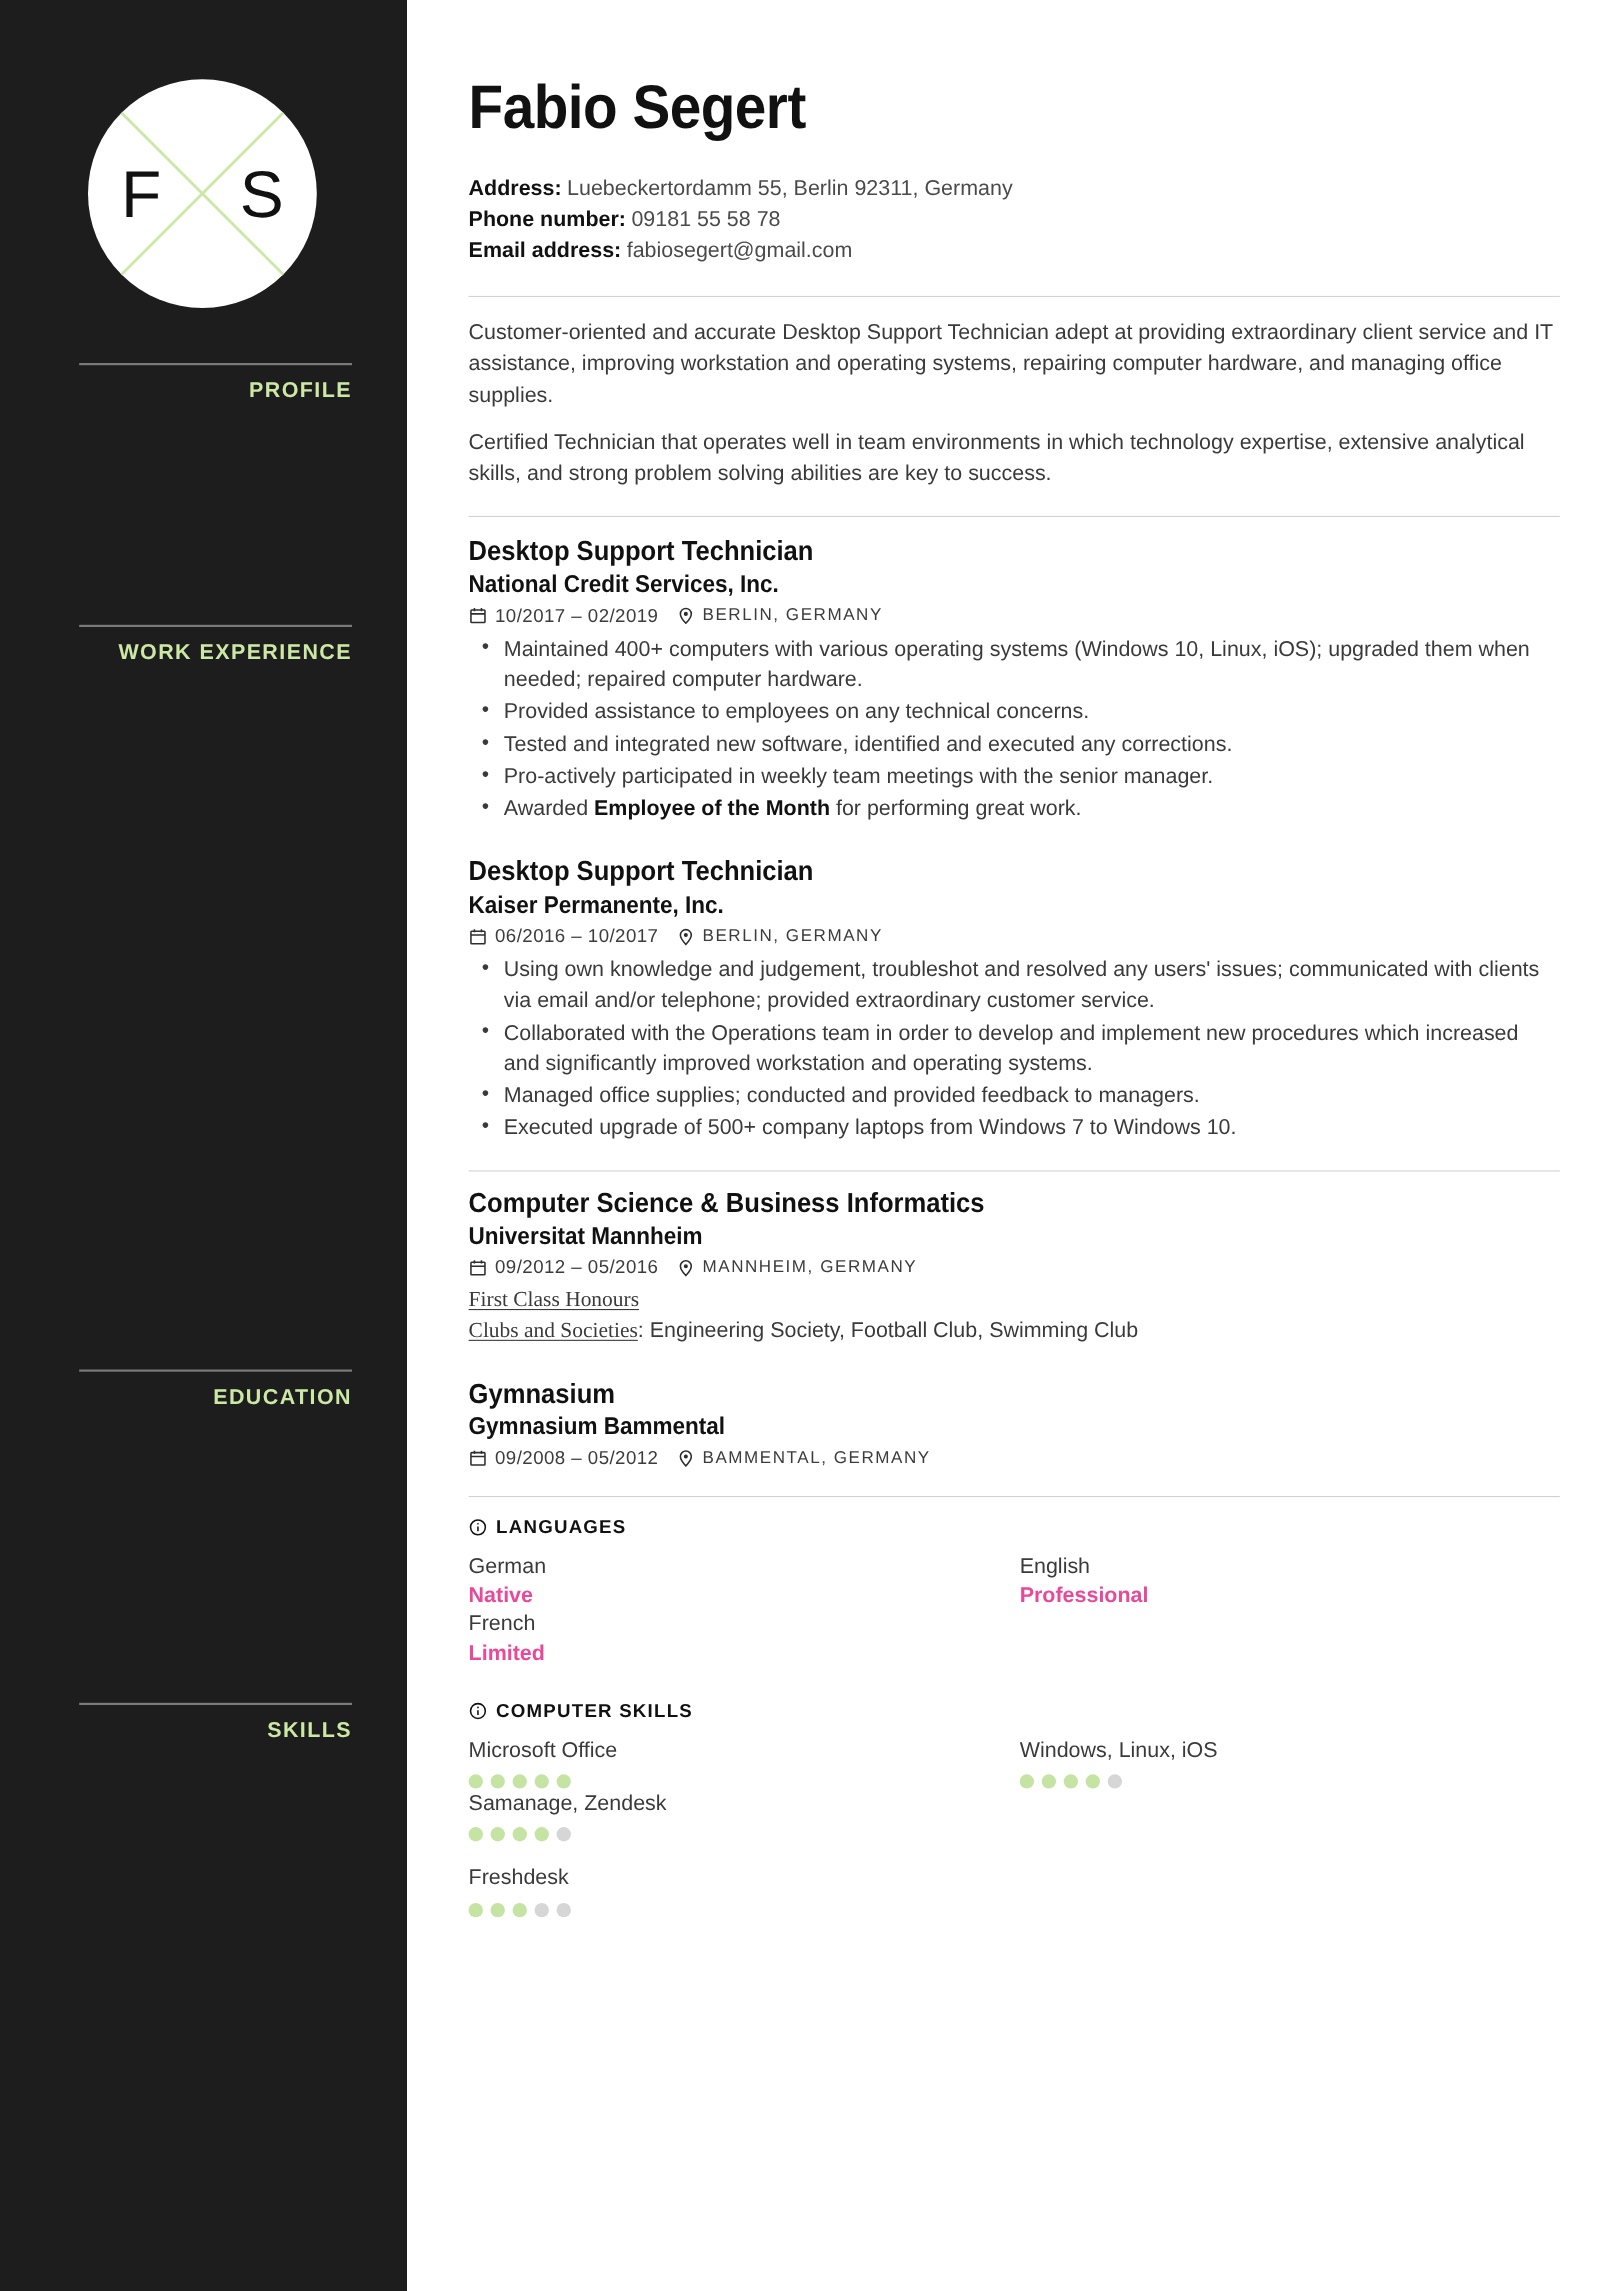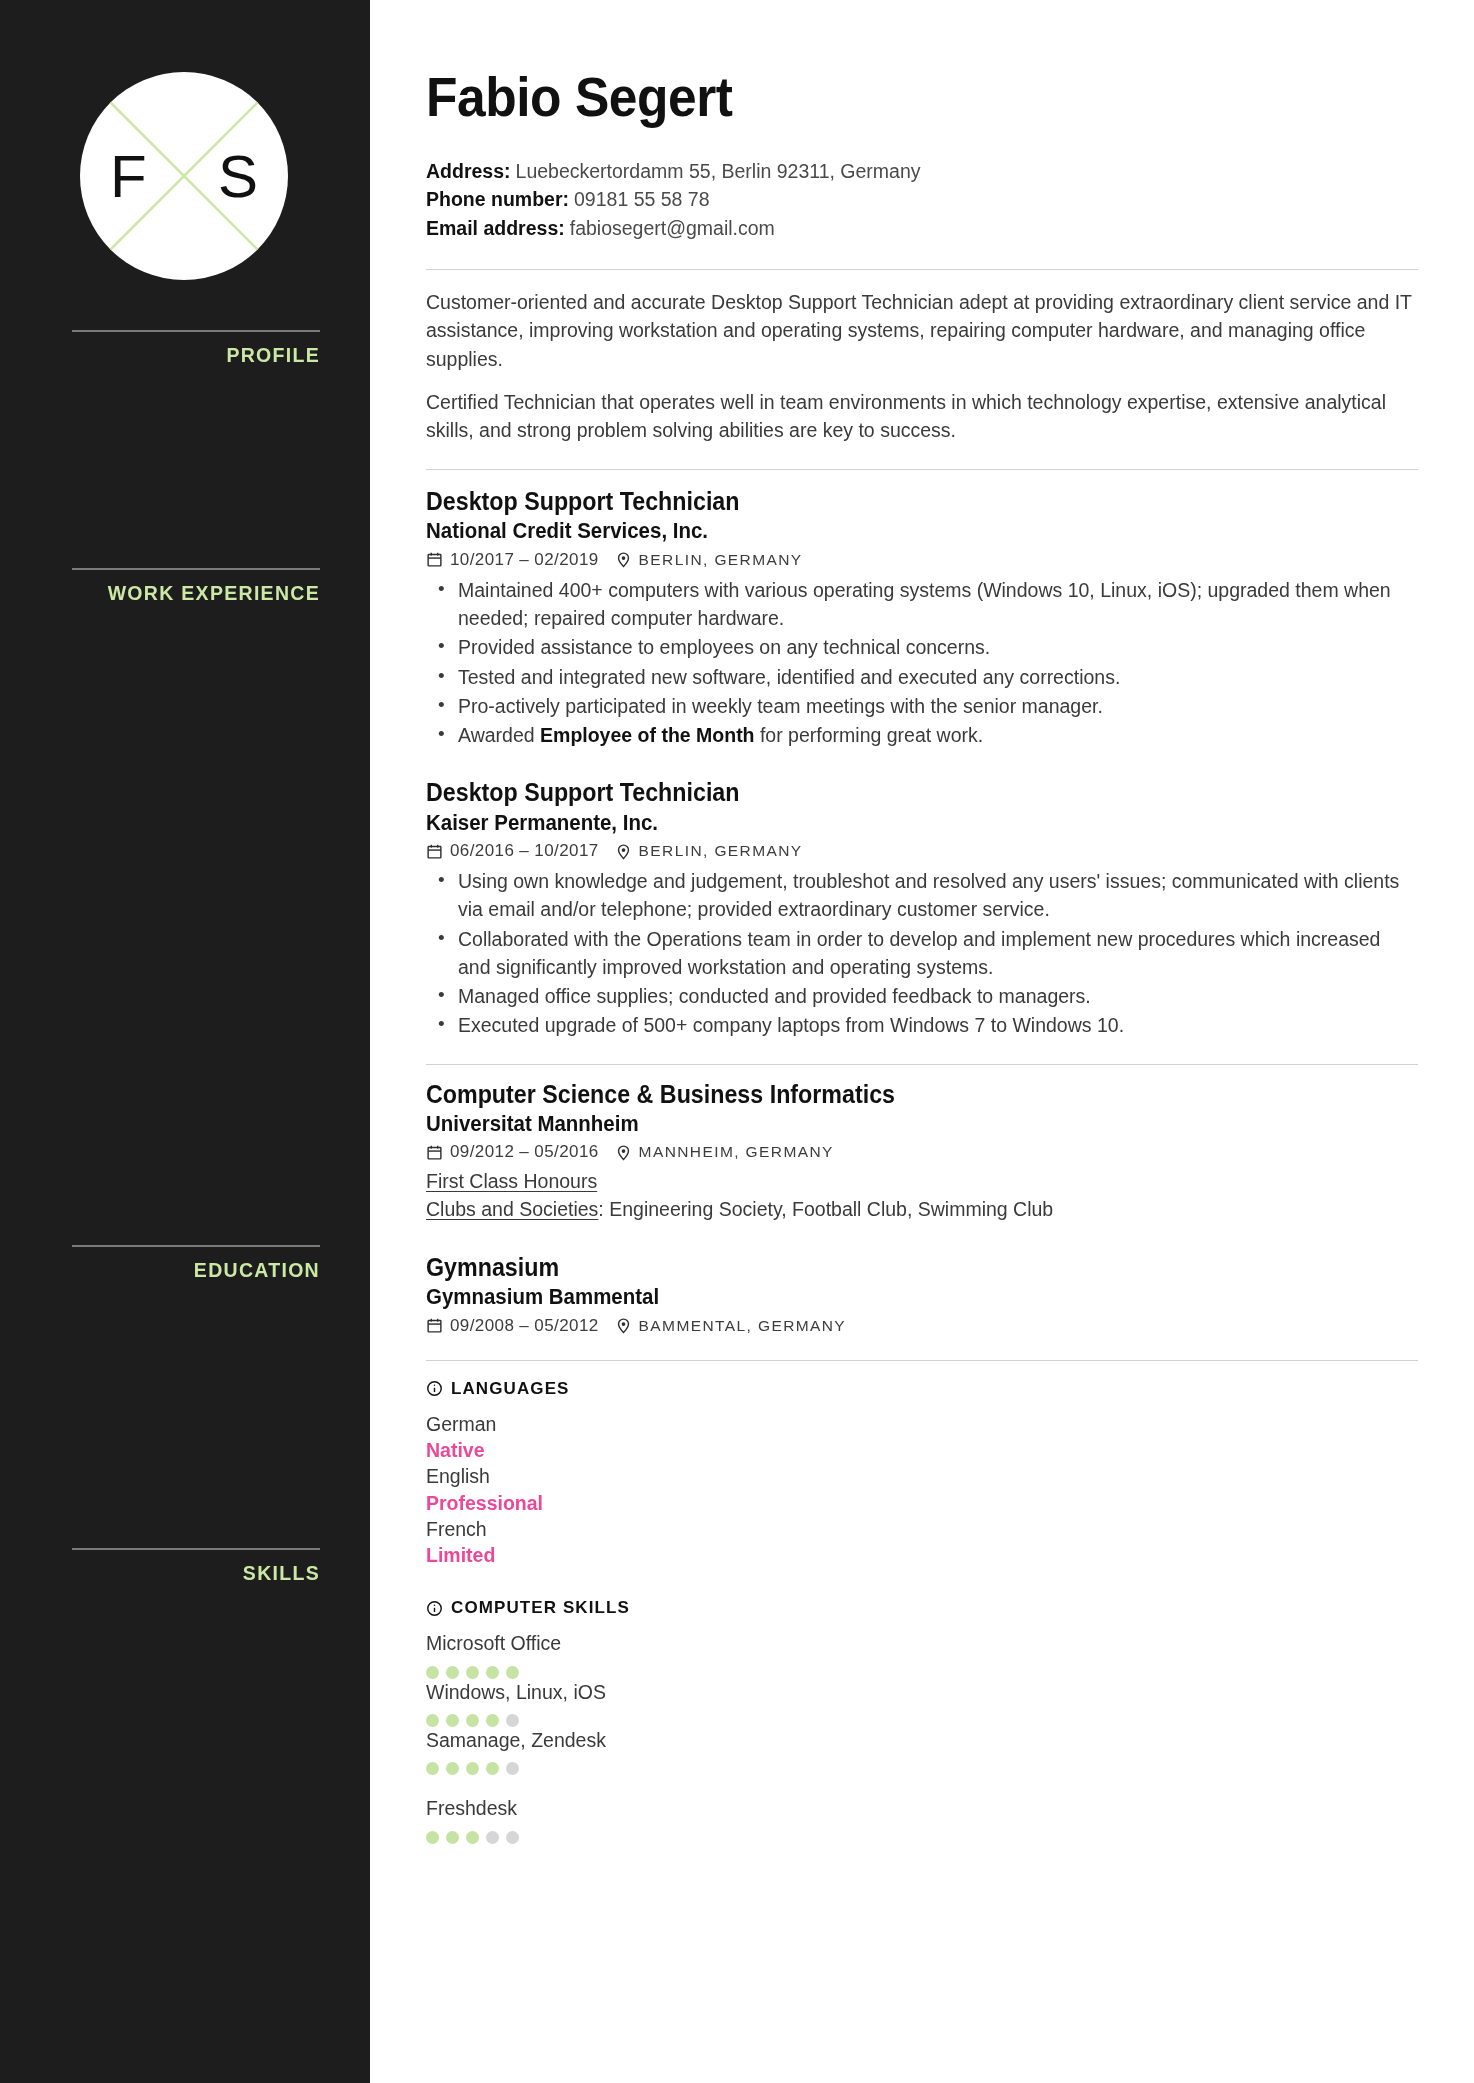"First Class Honours" .u { font-family: none -> Liberation Serif, serif }
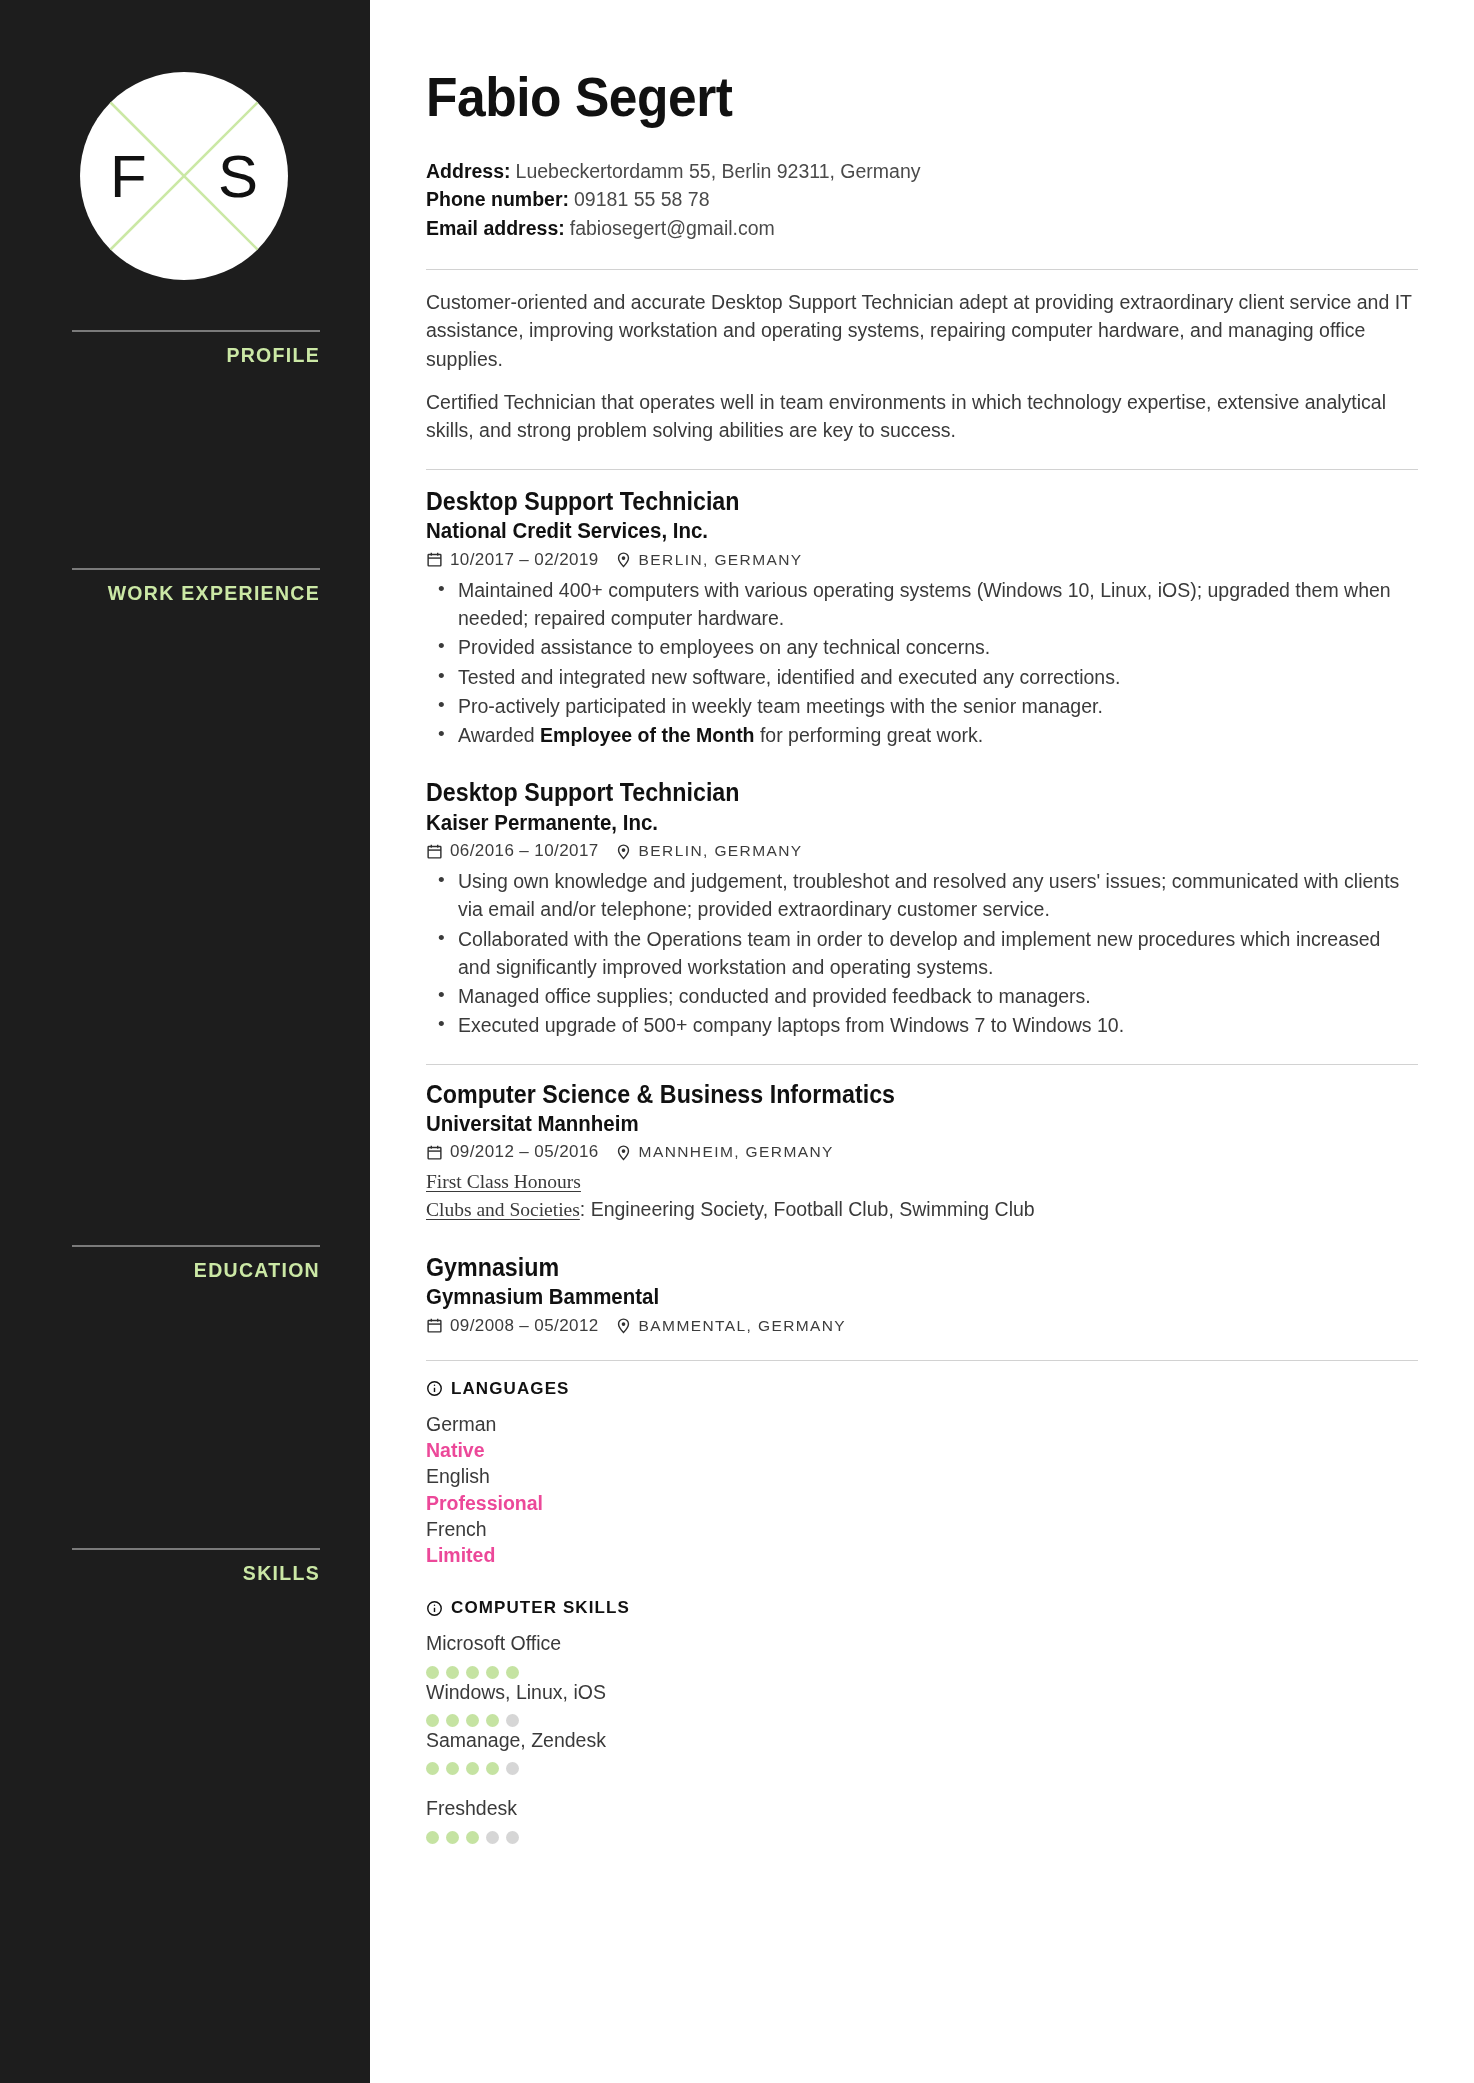"German" .skills-grid { grid-template-columns: 1fr -> 1fr 1fr }
